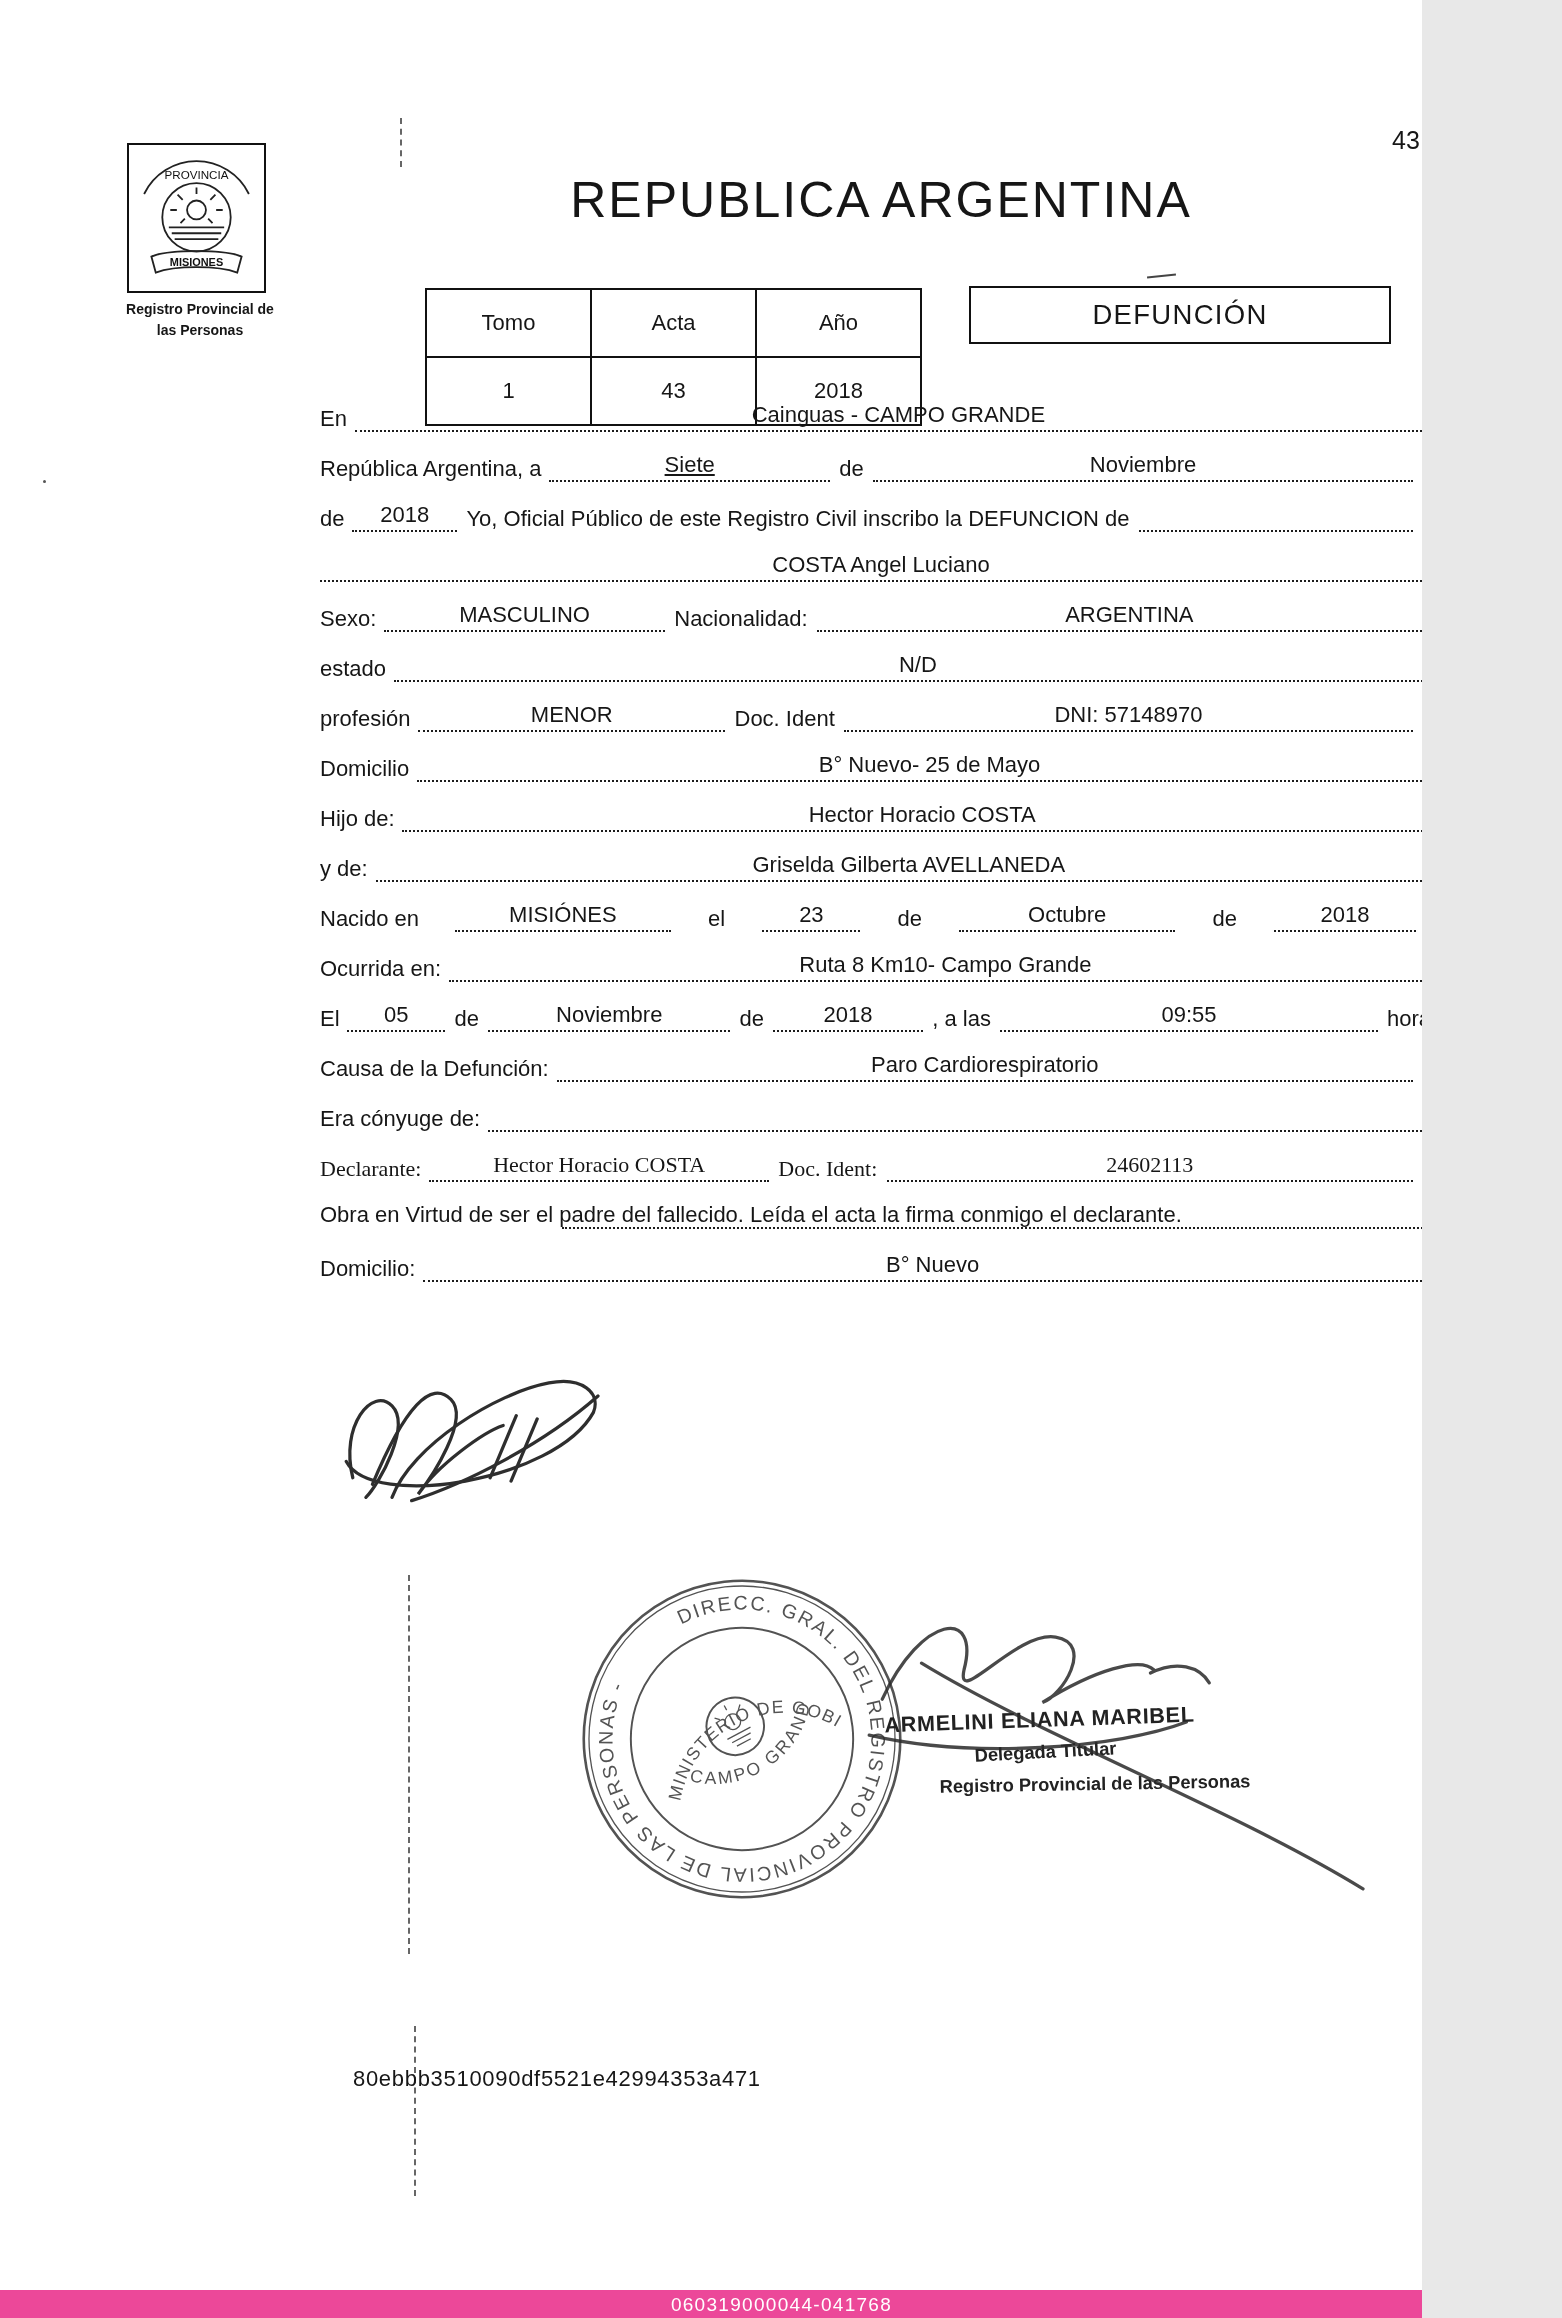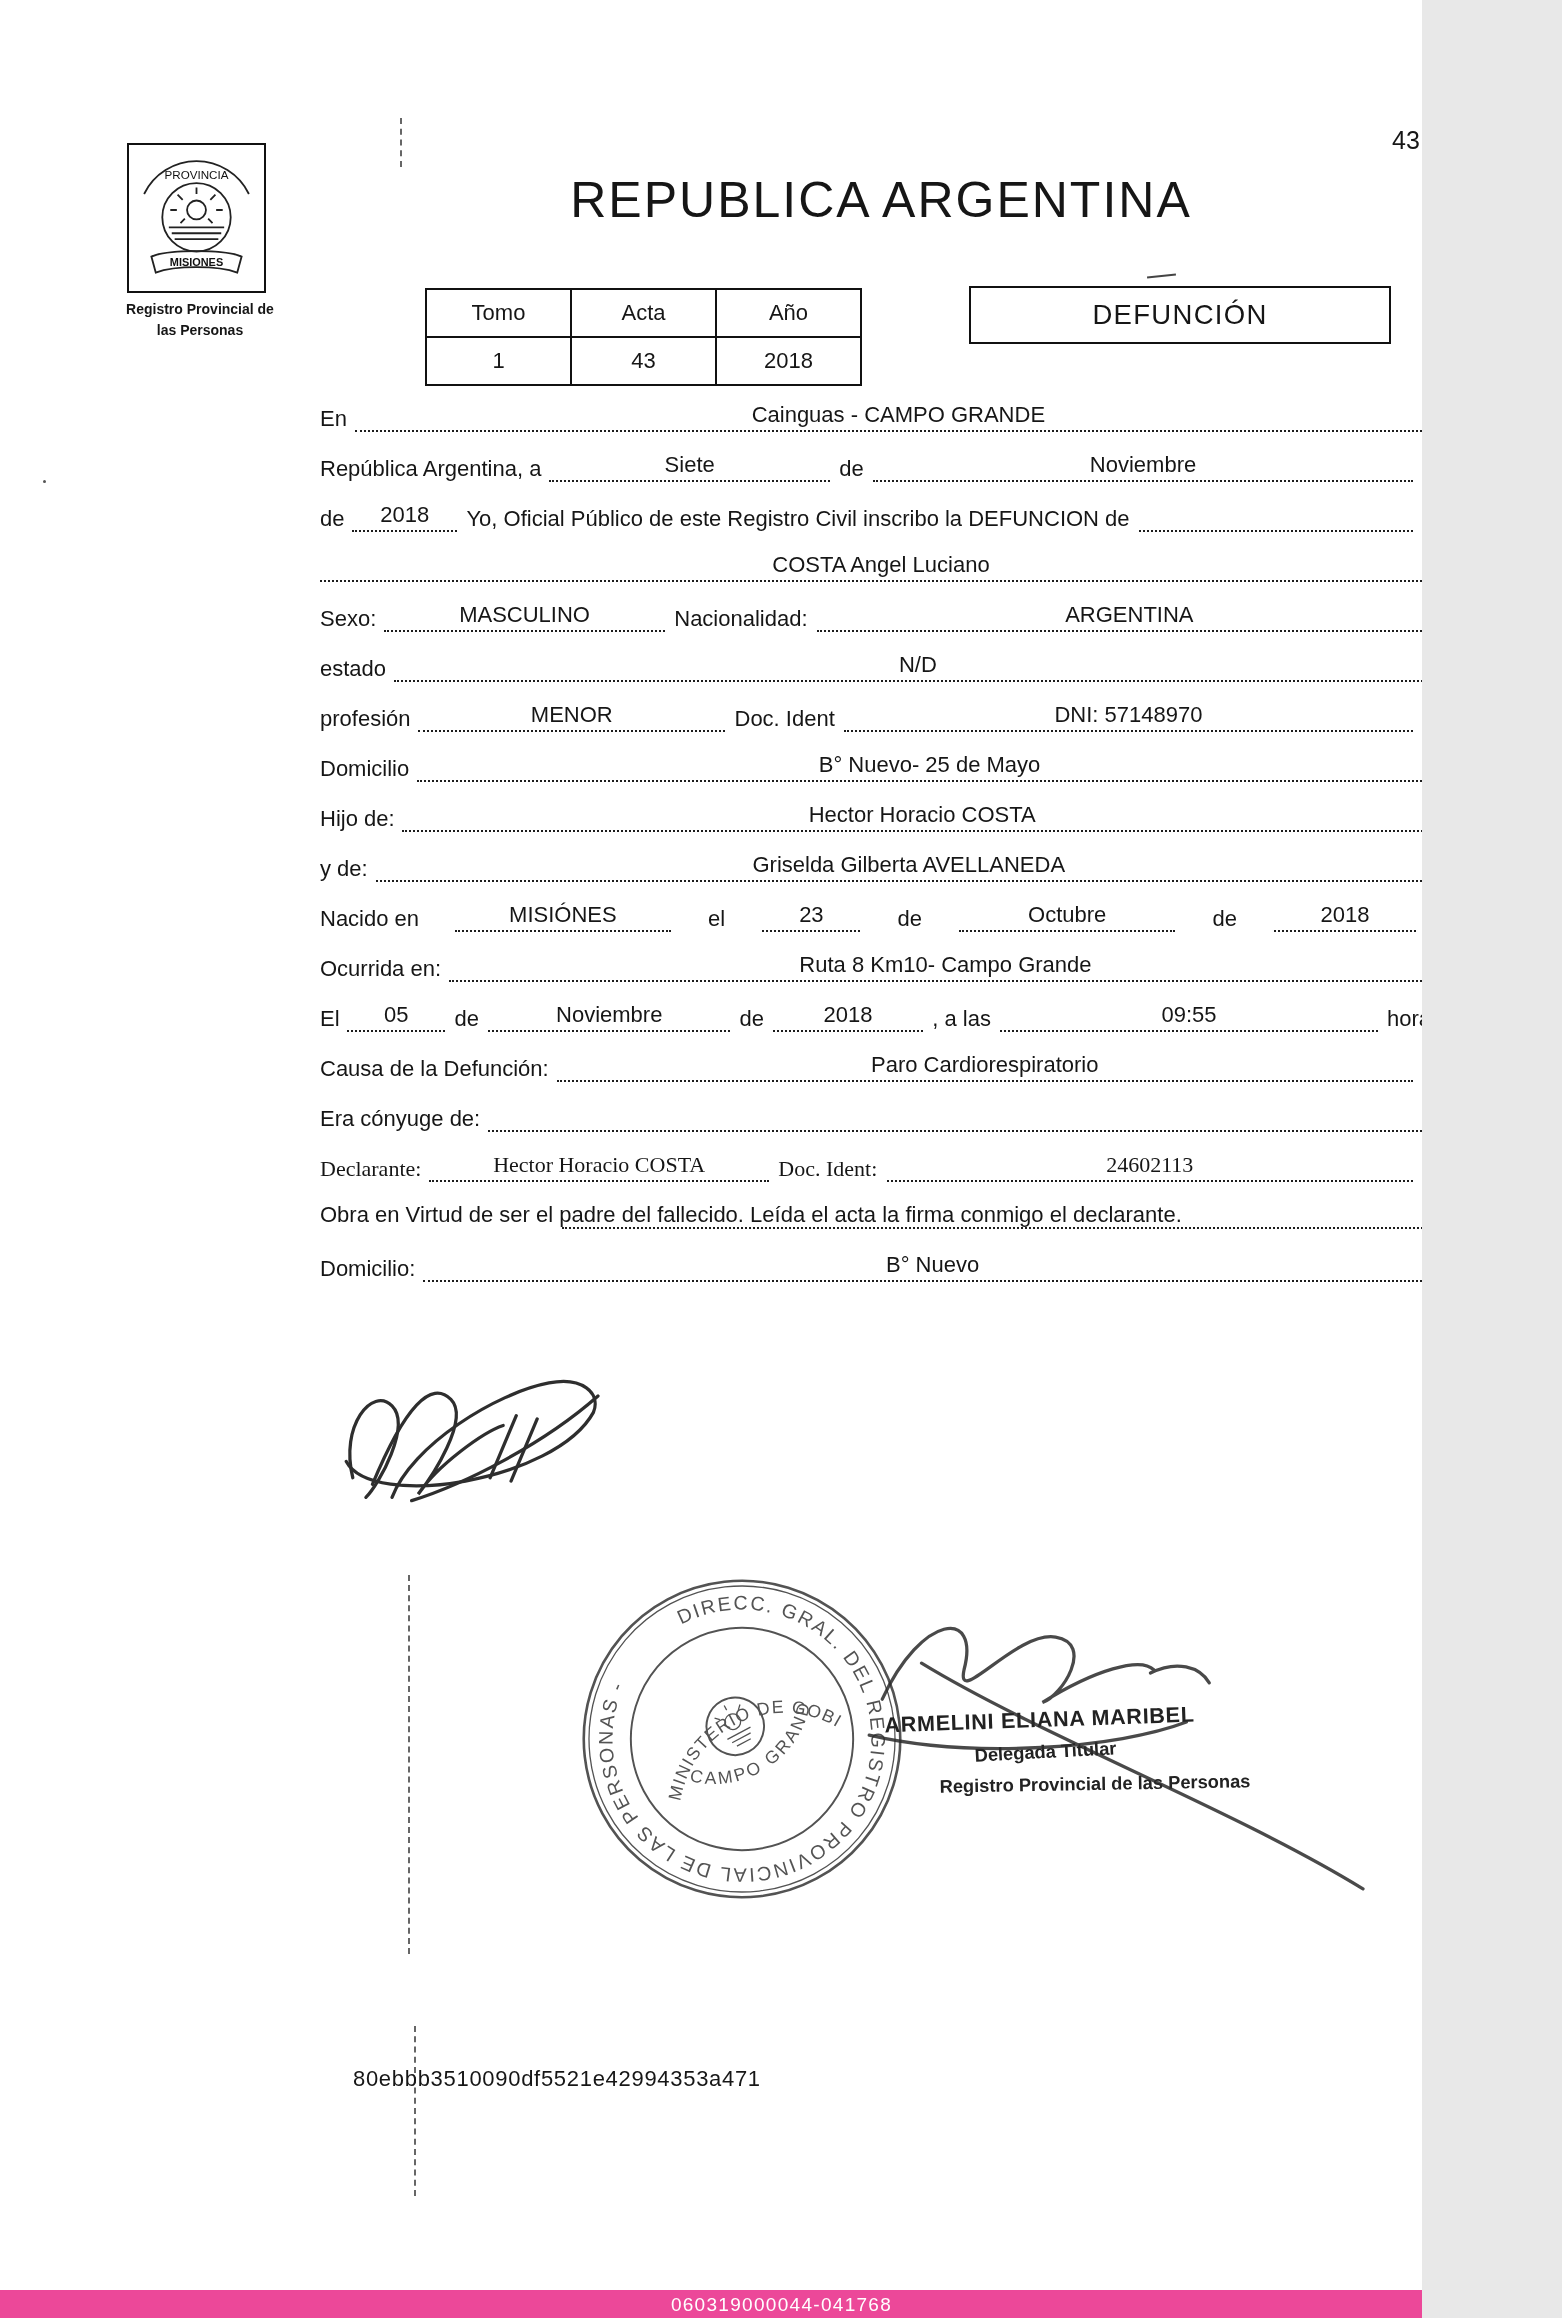"Tomo" .registry-table td { padding: 6px -> 16px }
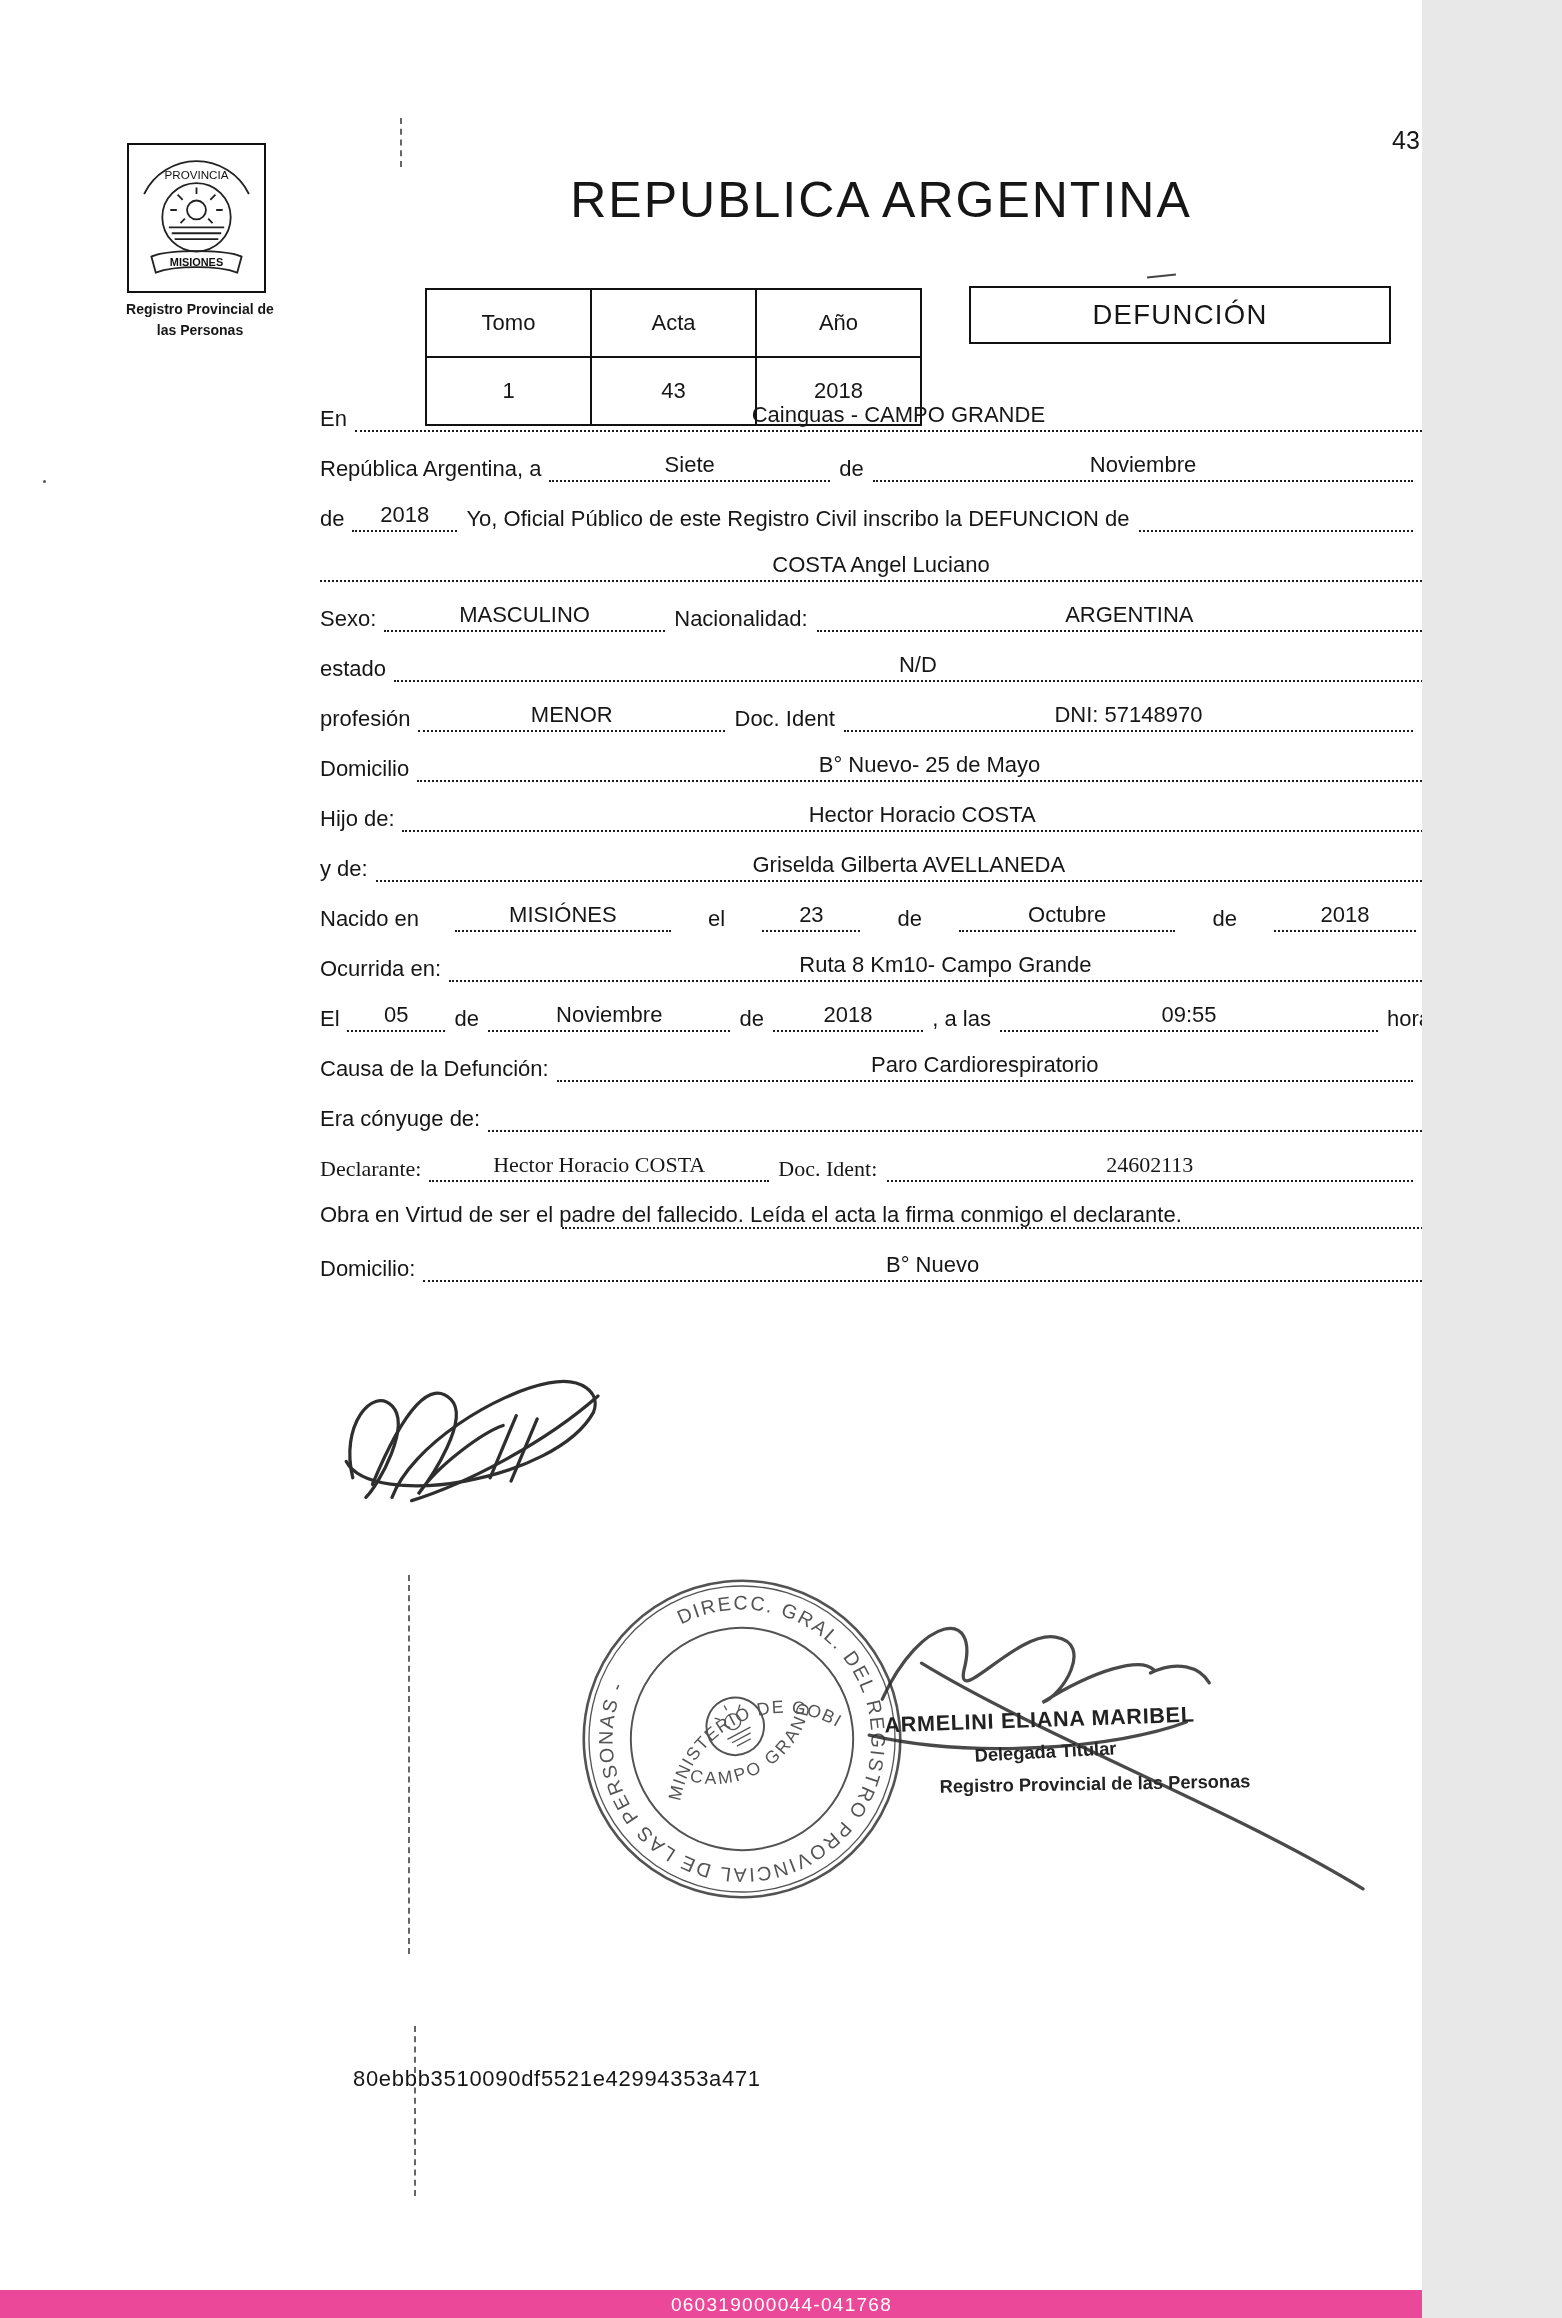"Siete" span.seg { text-decoration: none -> underline }
